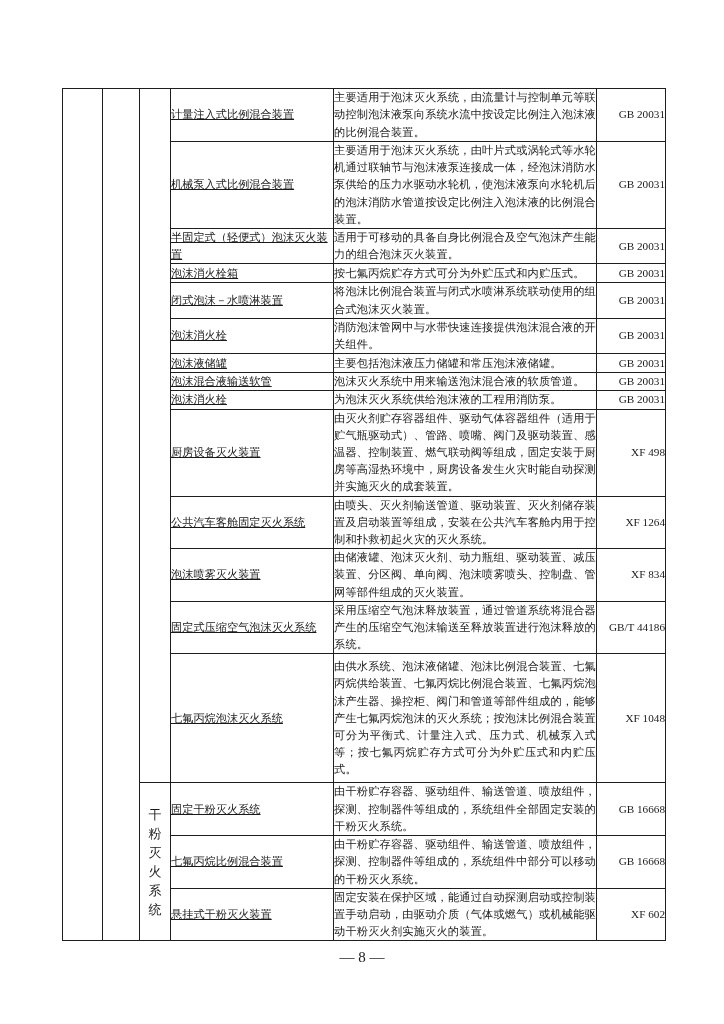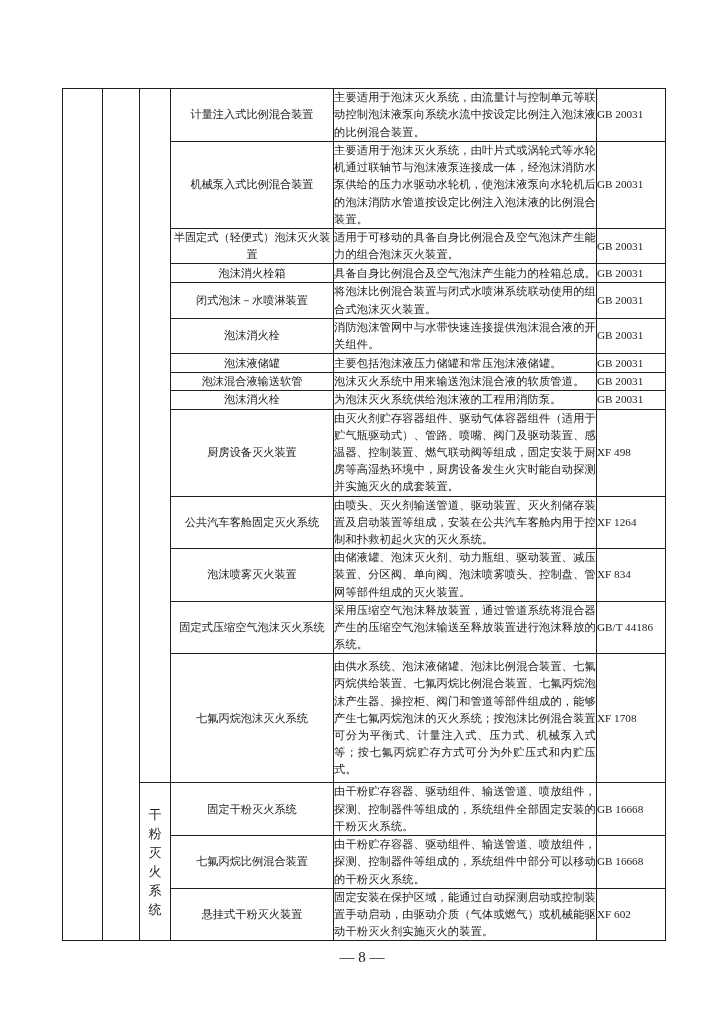"计量注入式比例混合装置" td.name { text-align: center -> left; text-decoration: none -> underline }
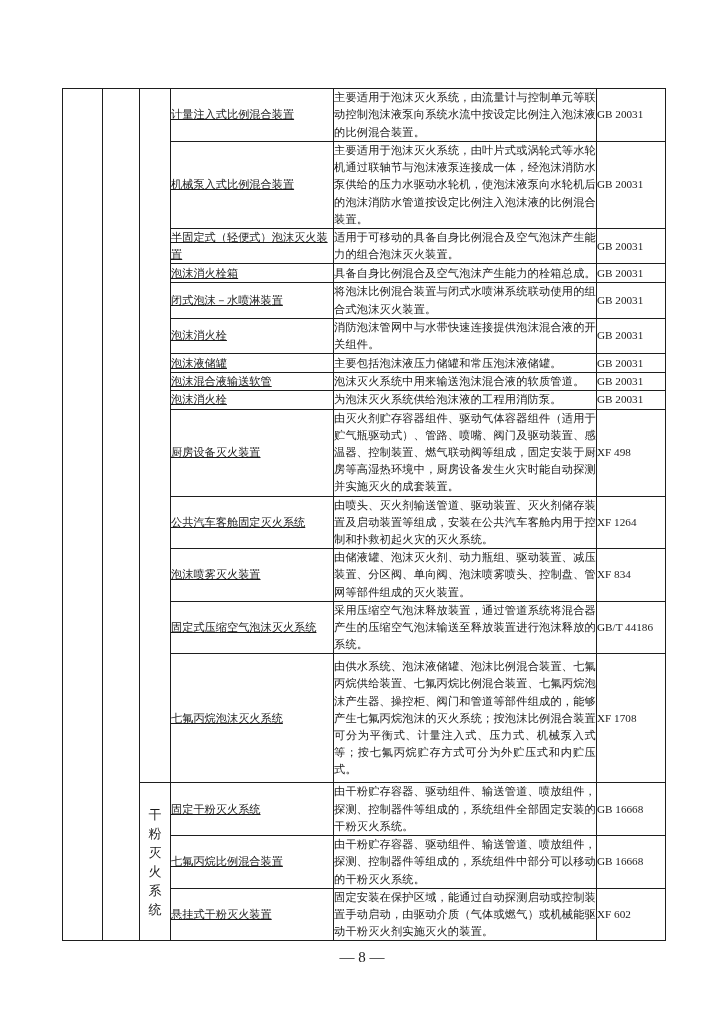"GB 20031" td.code { text-align: left -> right }
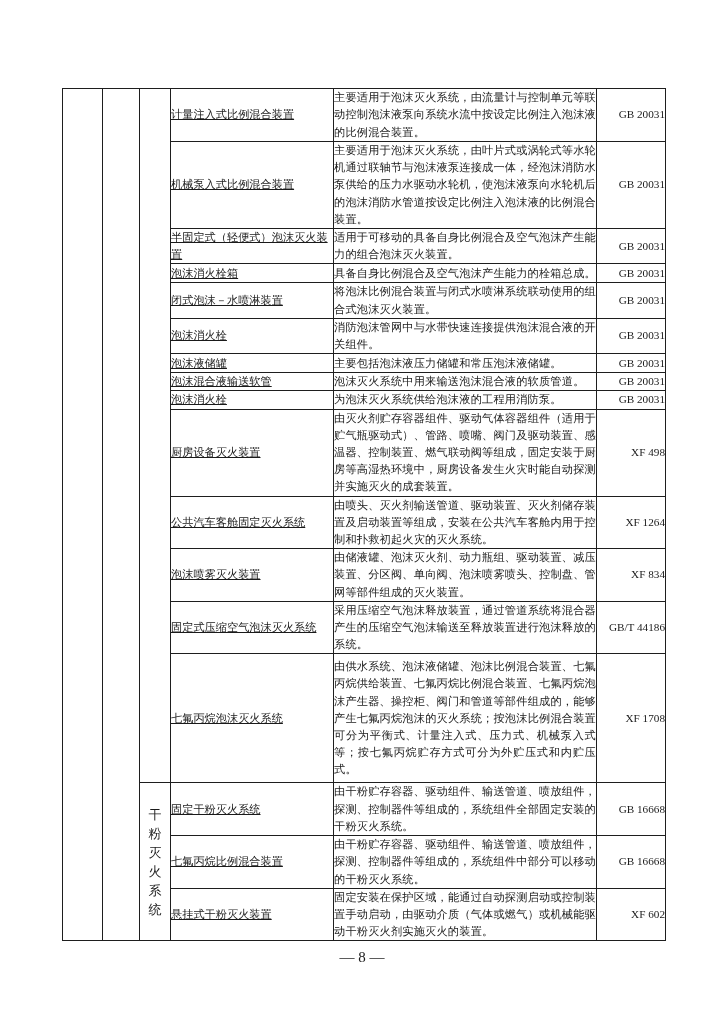"具备自身比例混合及空气泡沫产生能力的栓箱总成。" td.desc { text: 具备自身比例混合及空气泡沫产生能力的栓箱总成 -> 按七氟丙烷贮存方式可分为外贮压式和内贮压式 }
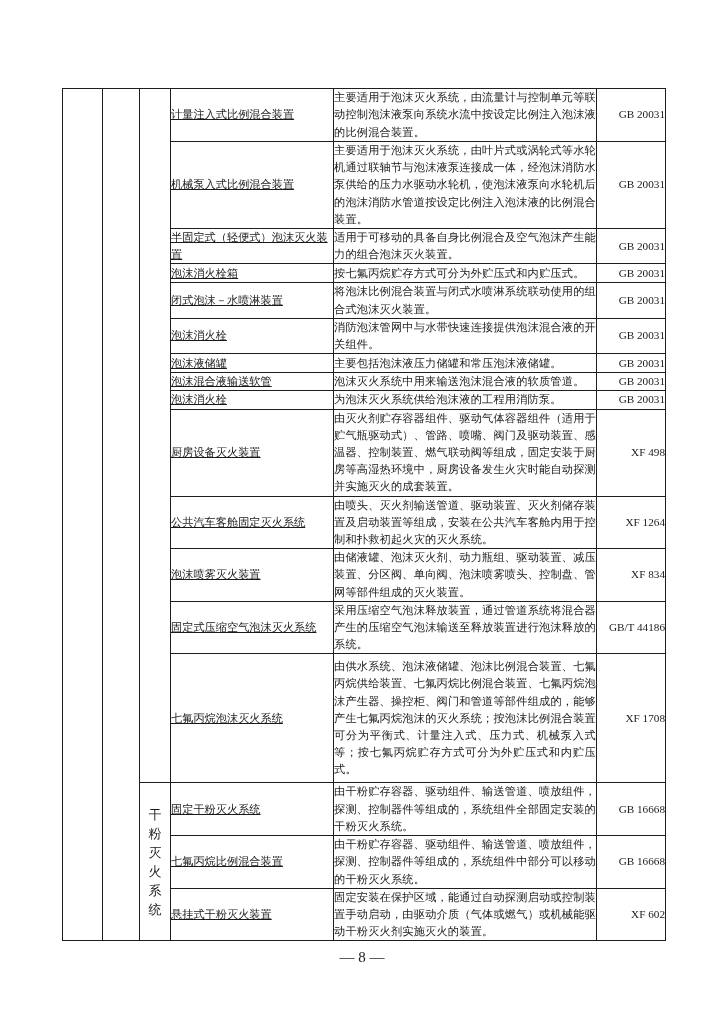"XF 1708" td.code { text: 1708 -> 1048 }
